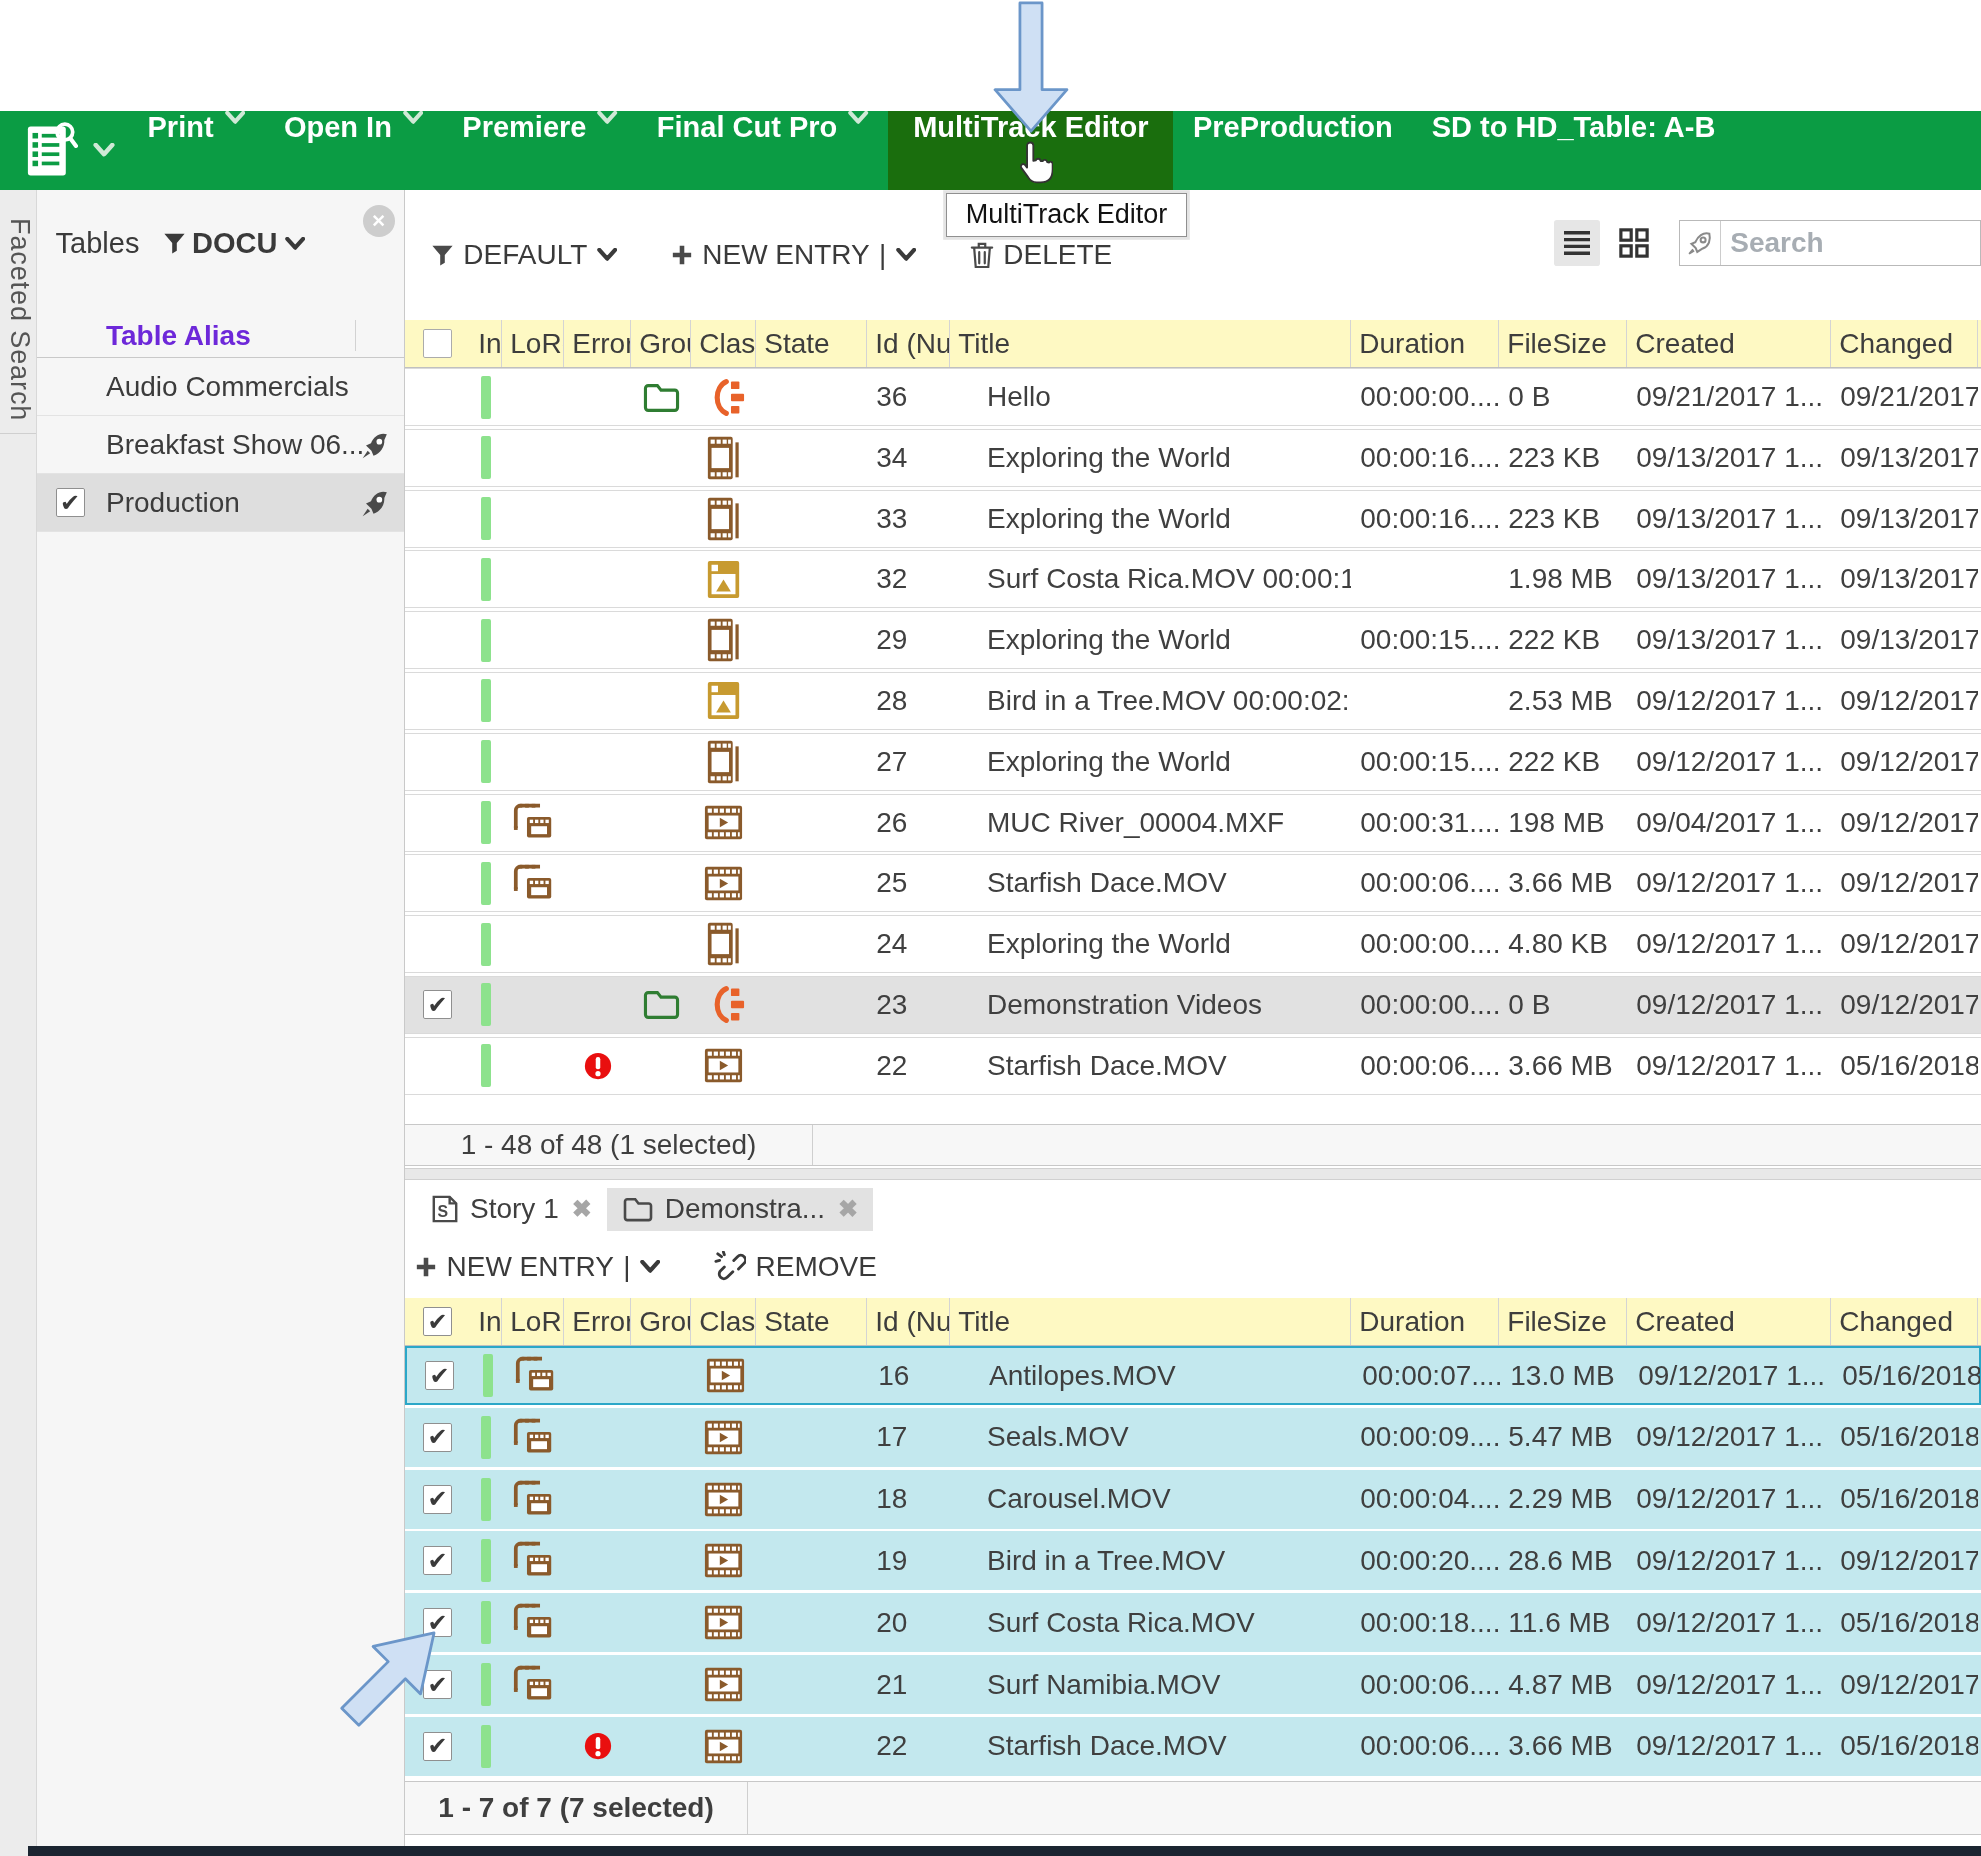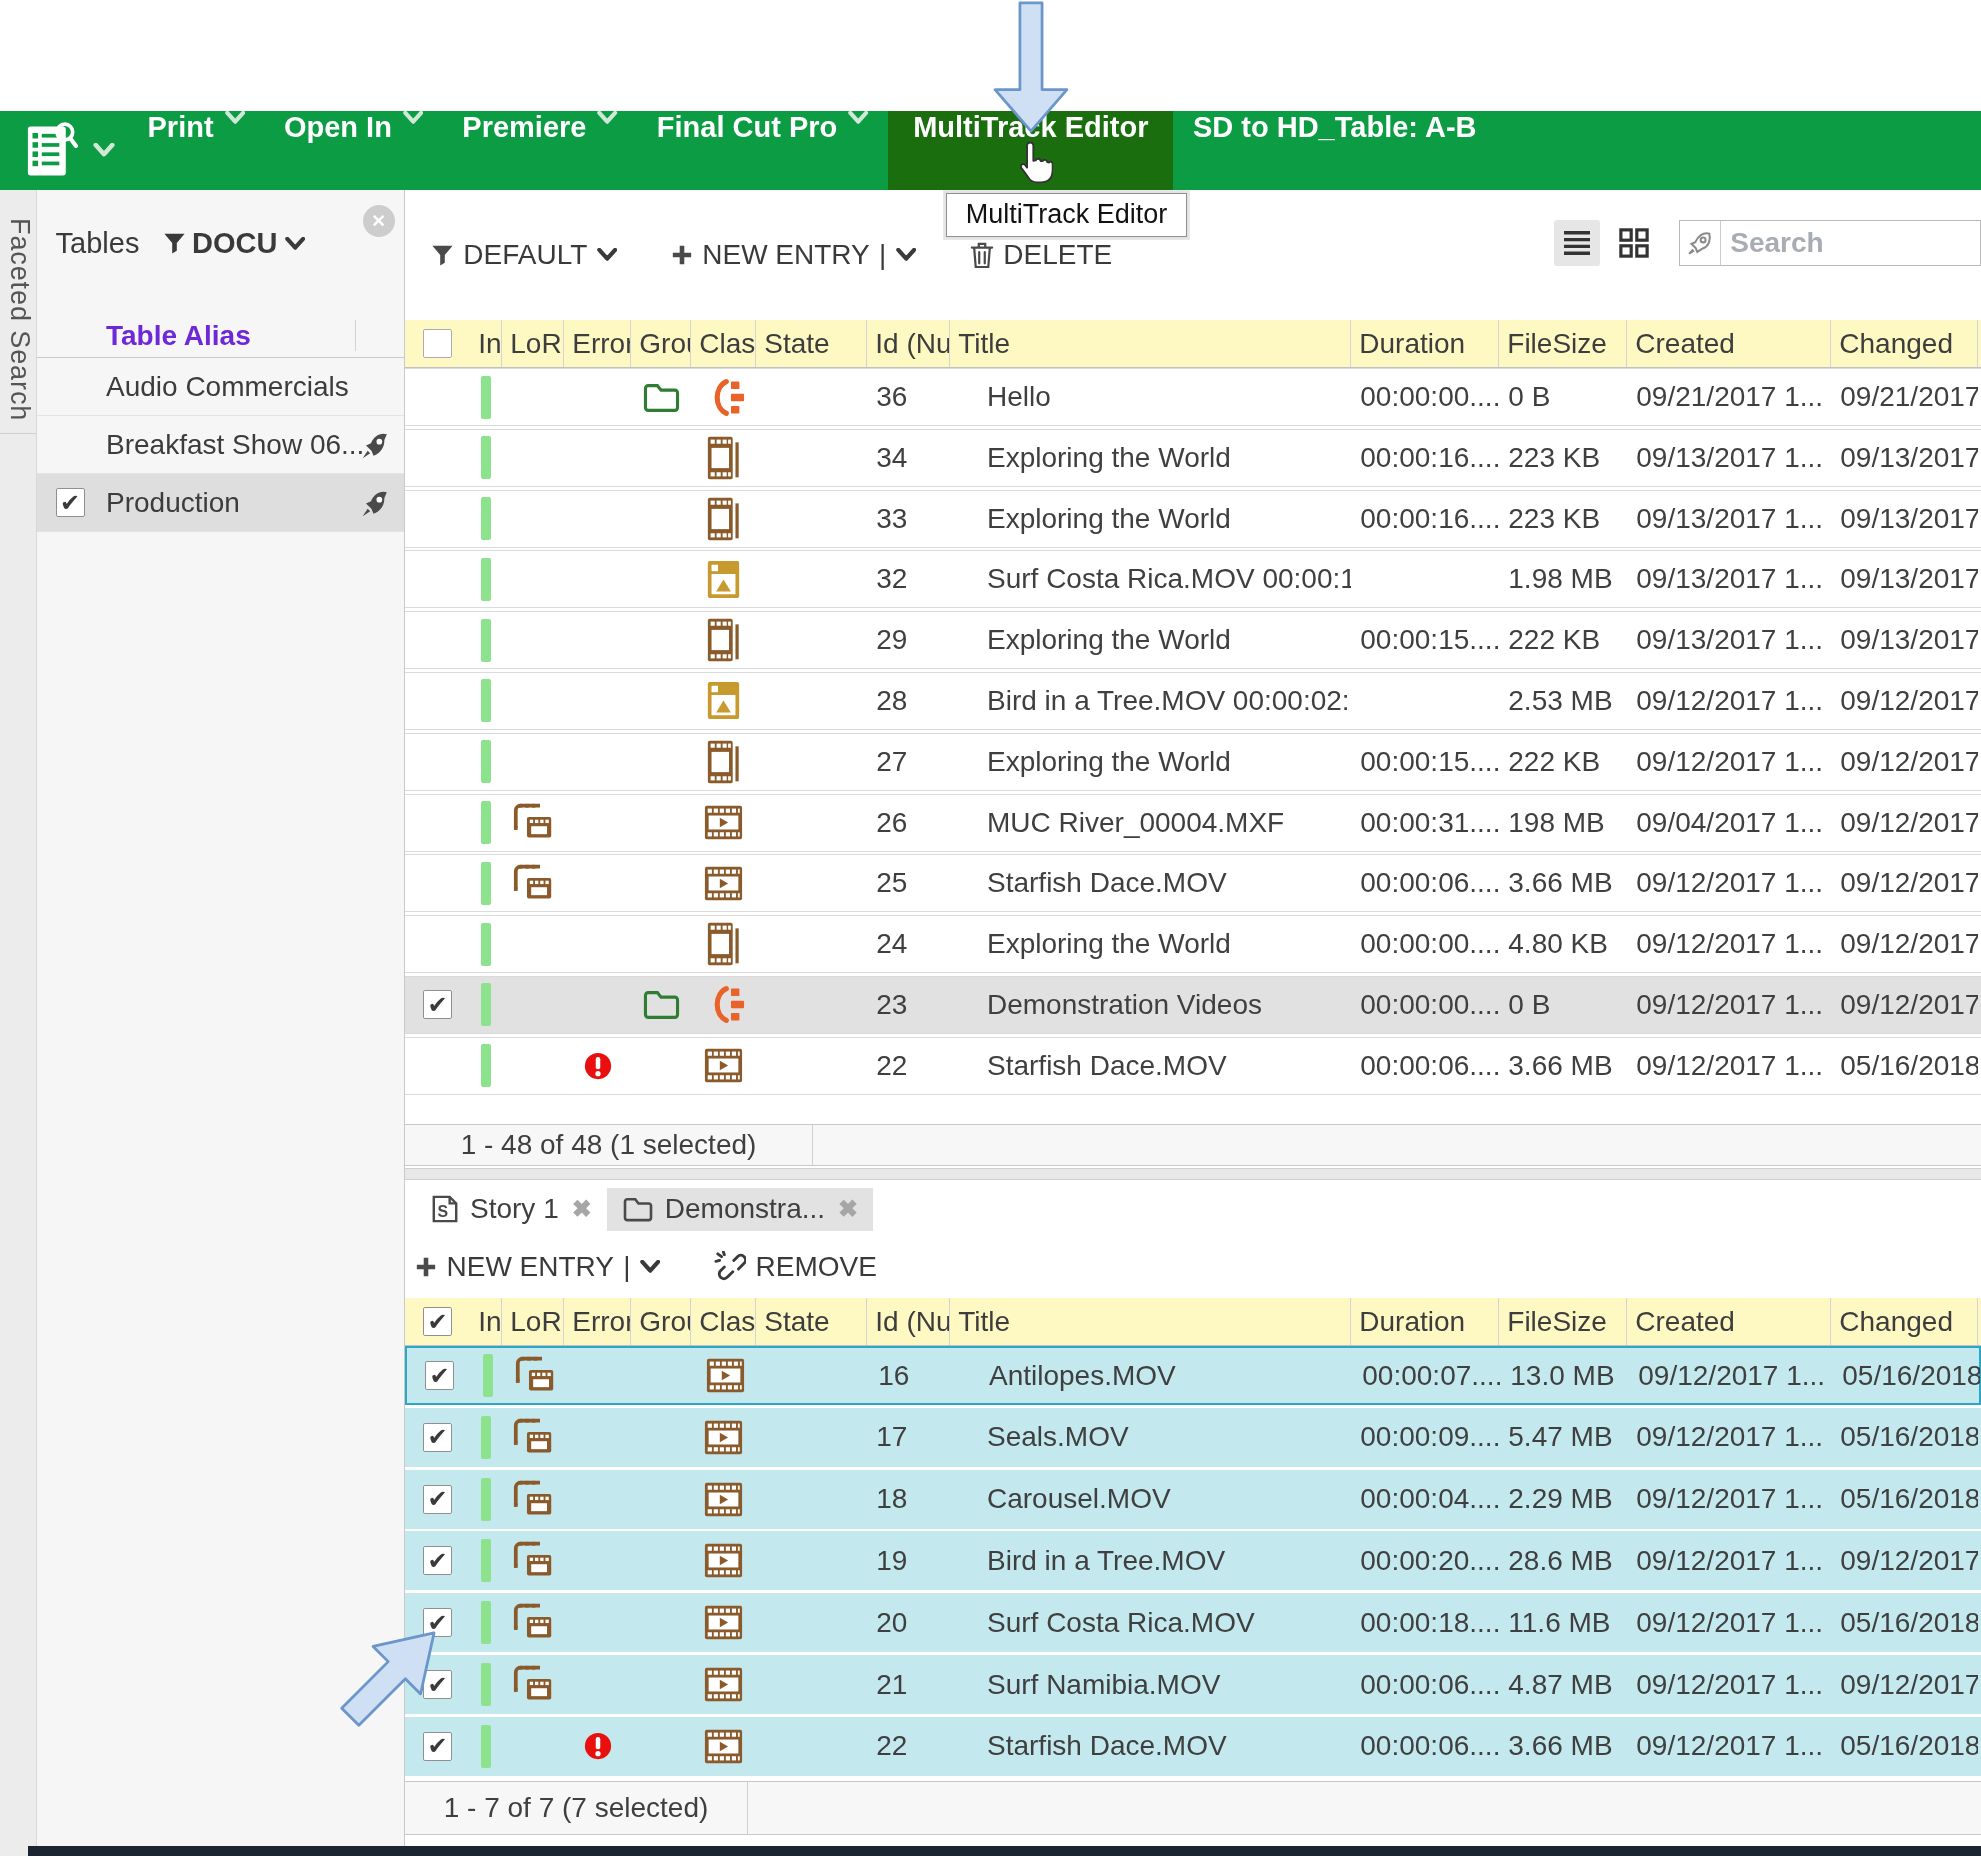"PreProduction" div.menu-item { html: none -> <div> <span>PreProduction</span> </div> }
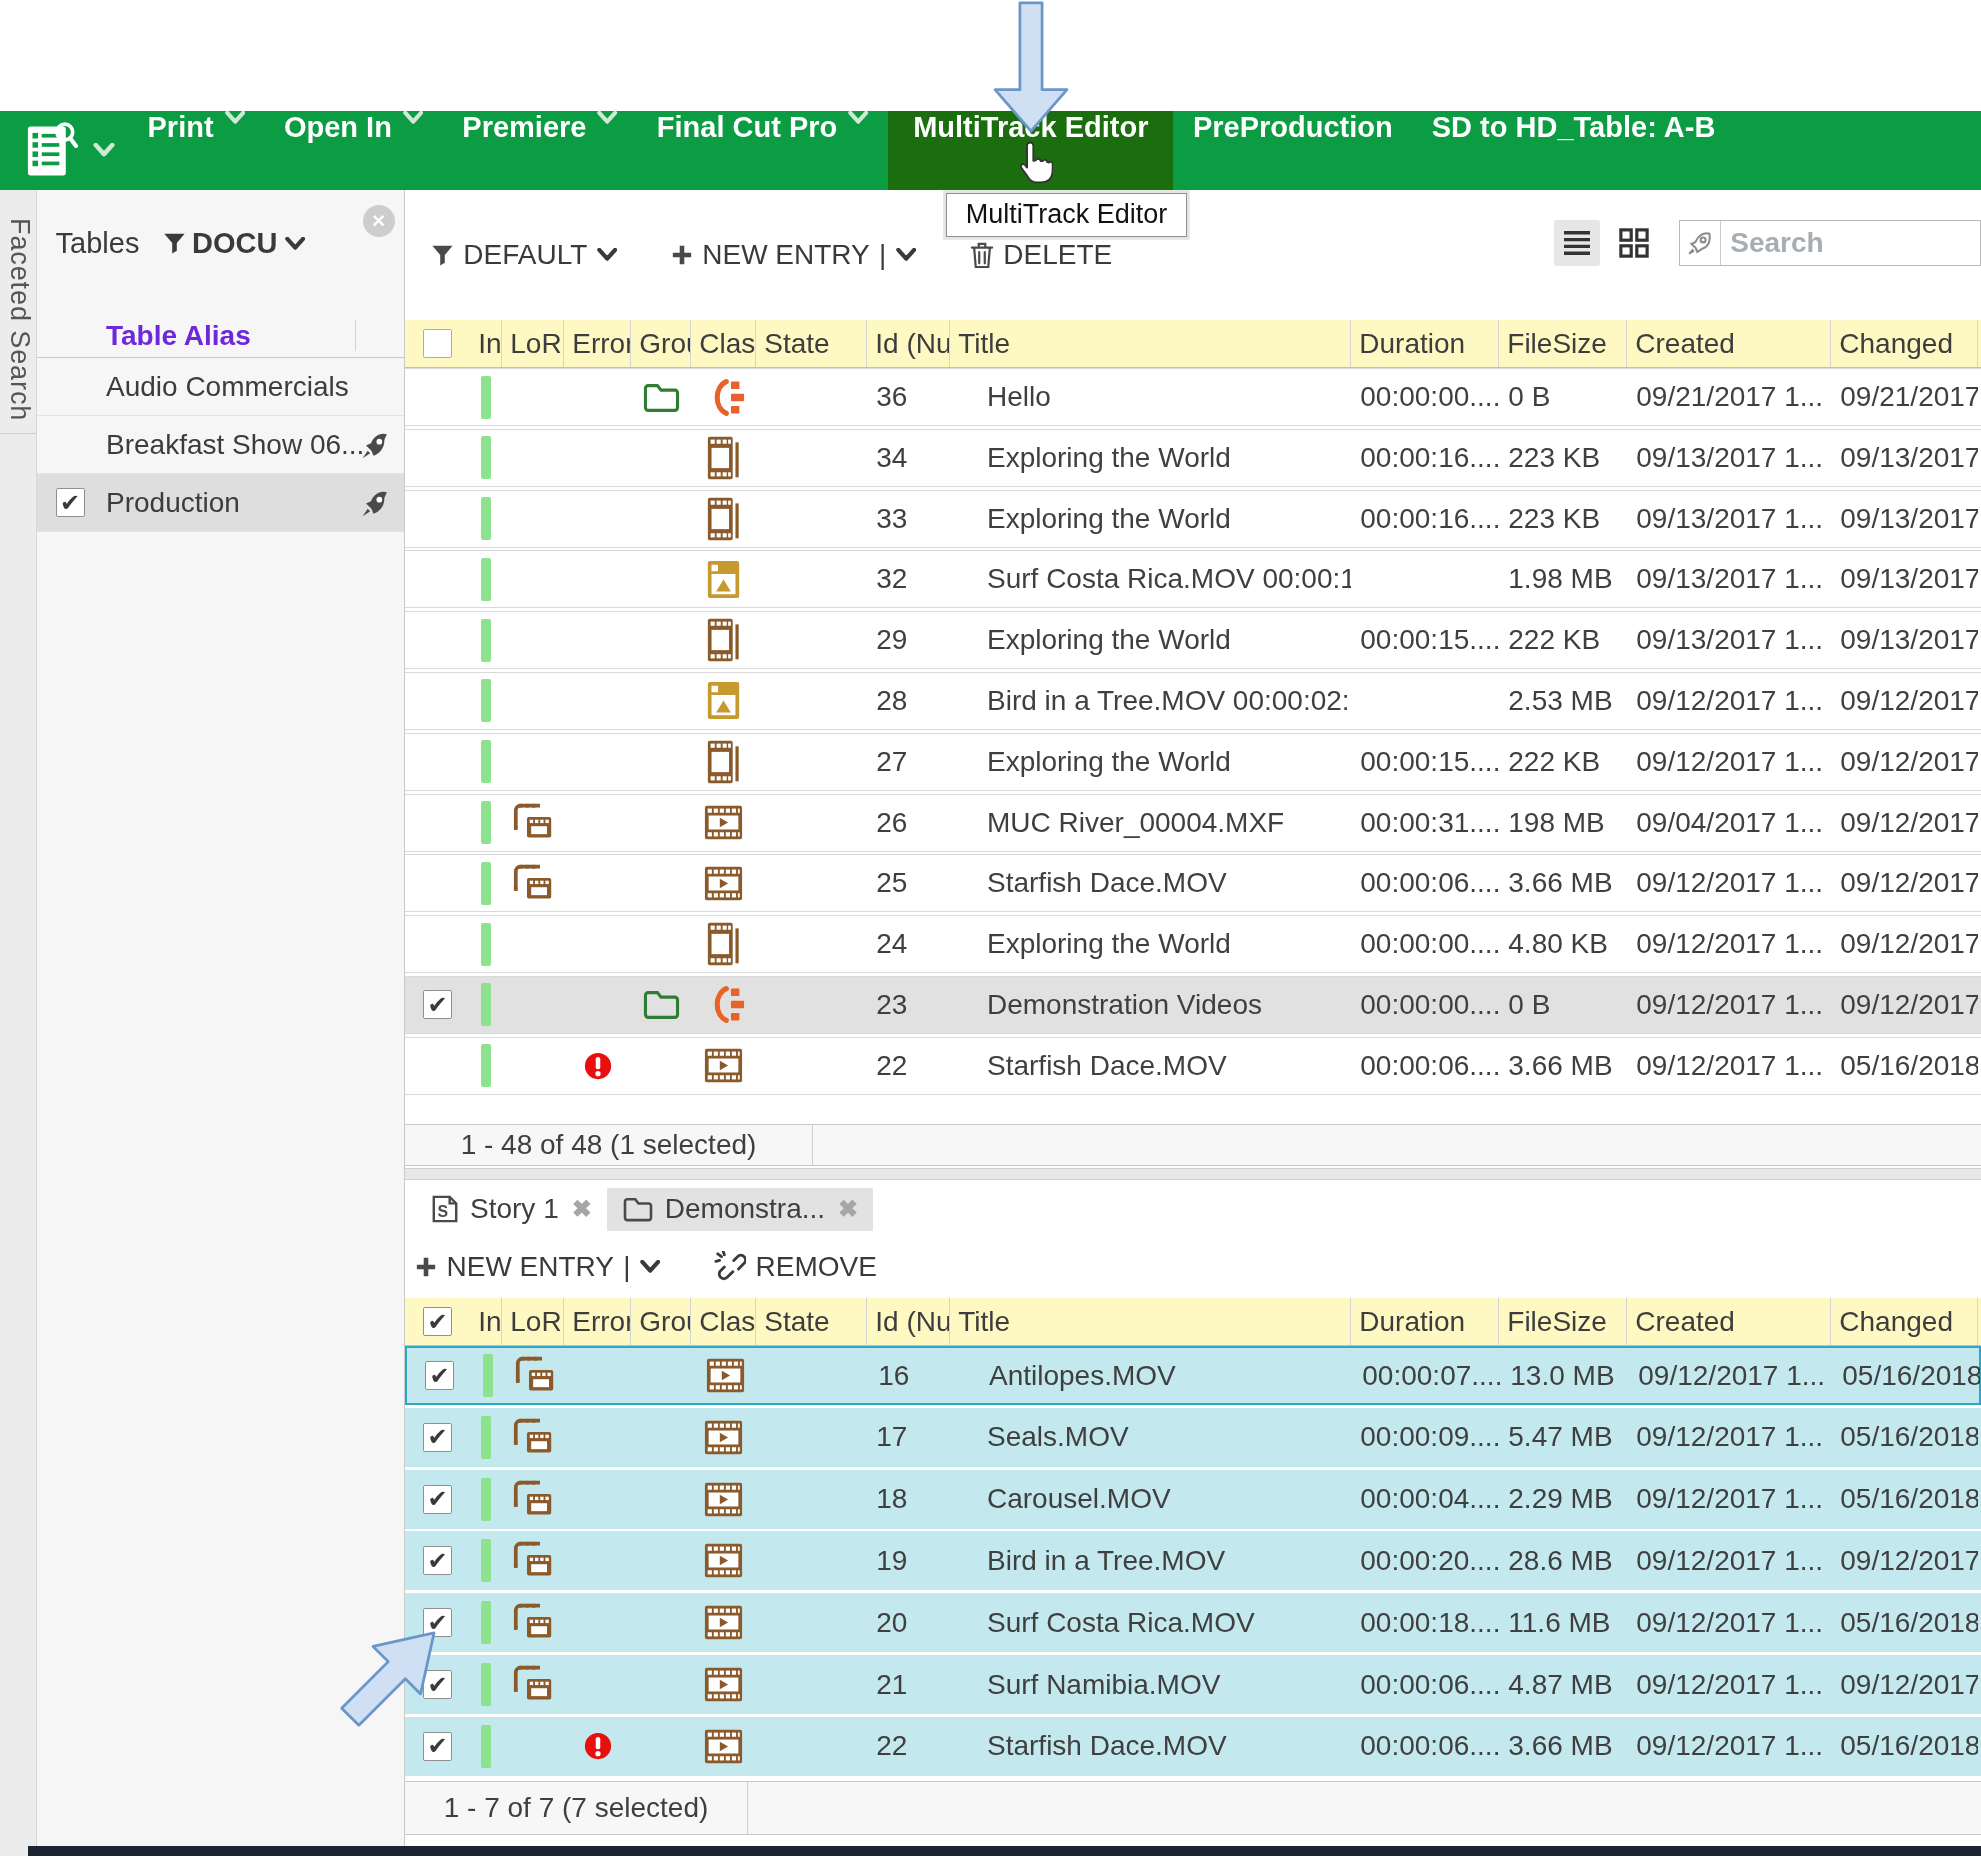"1 - 7 of 7" div.pager { font-weight: none -> bold }
